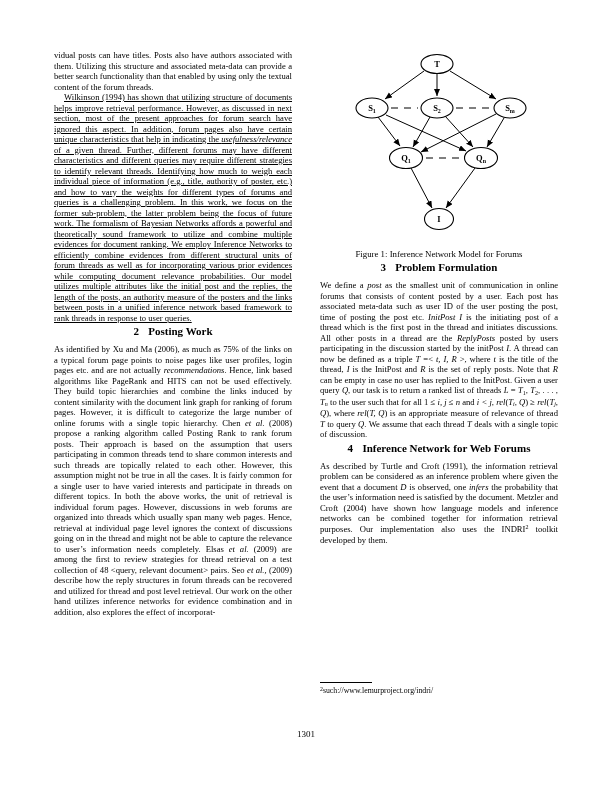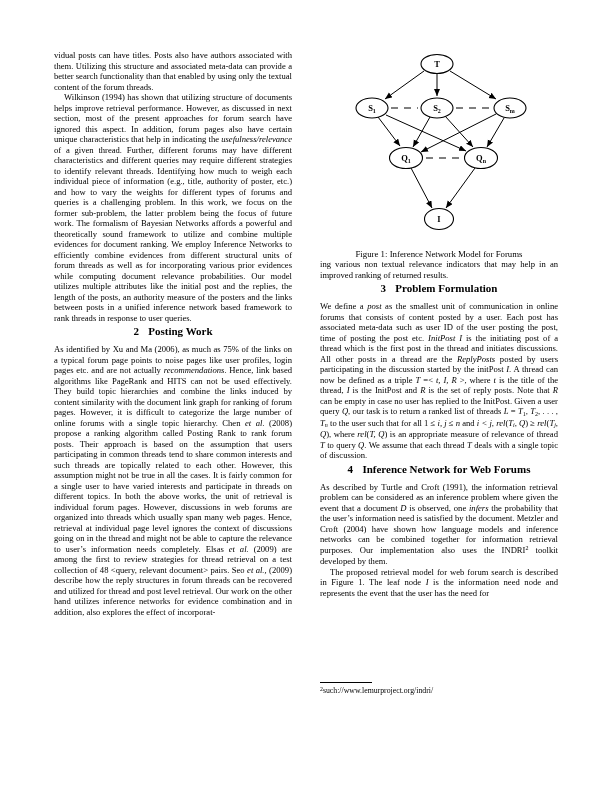"Wilkinson (1994) has shown that" p.indent { text-decoration: none -> underline }
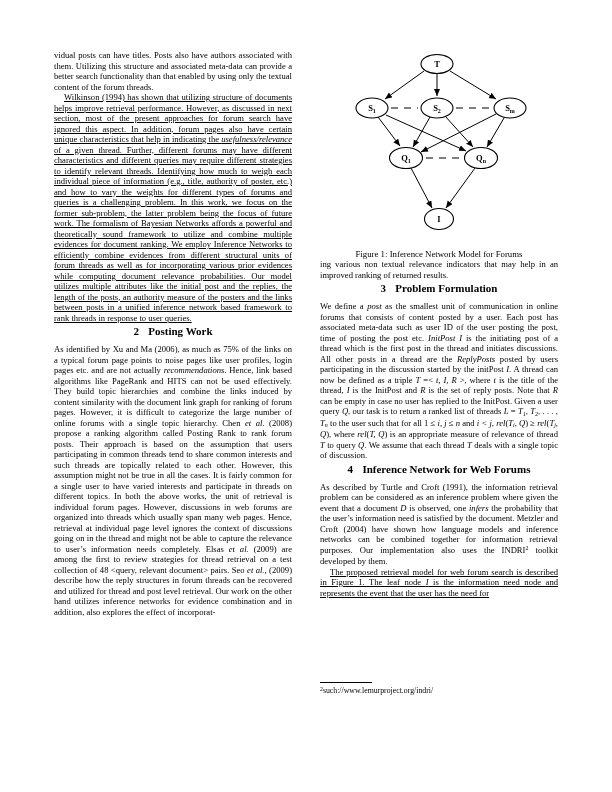"ing various non textual relevance" p.para { html: <p><span>ing various non textual relevance indicators that may help in an improved ranking of returned results.</span></p> -> none }
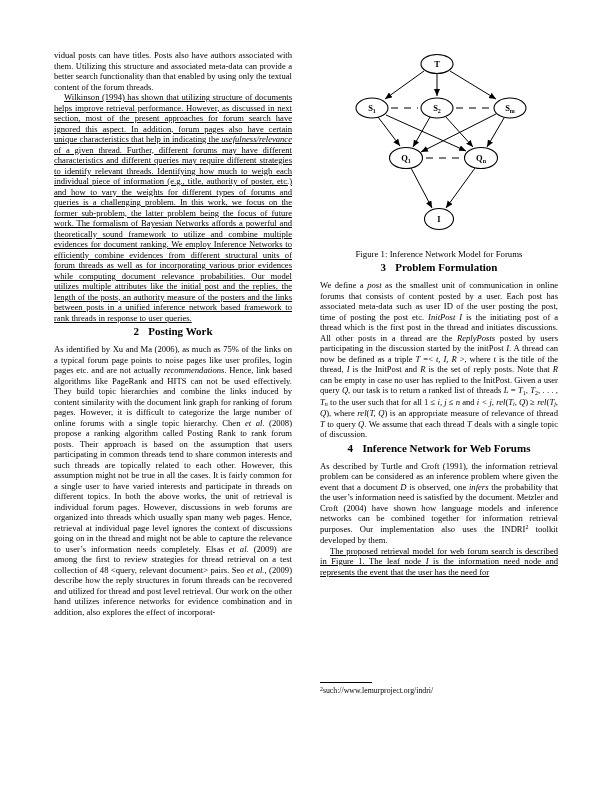"The proposed retrieval model for" p.para { html: <p><span>The proposed retrieval model for web forum search is described in Figure 1. The leaf node </span><span>I</span><span> is the information need node and represents the event that the user has the need for</span></p> -> none }
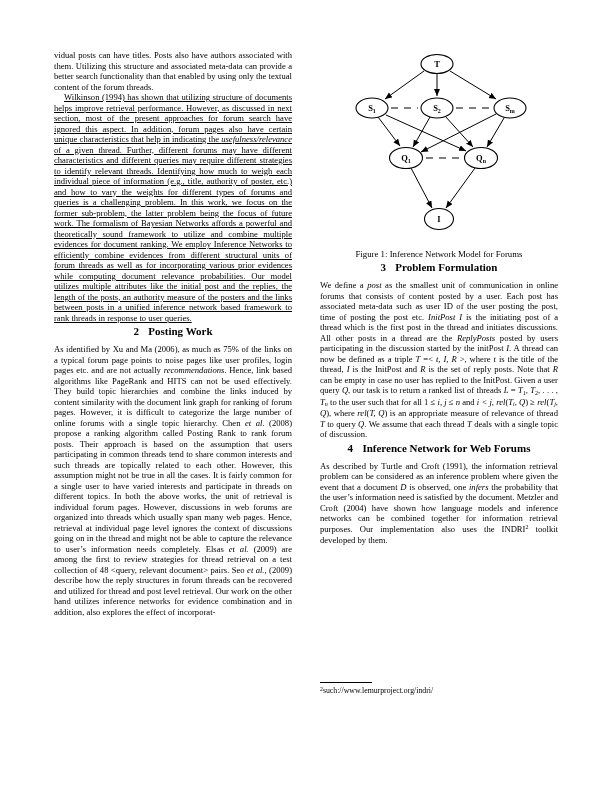"1301" div.page-number { html: none -> <div>1301</div> }
